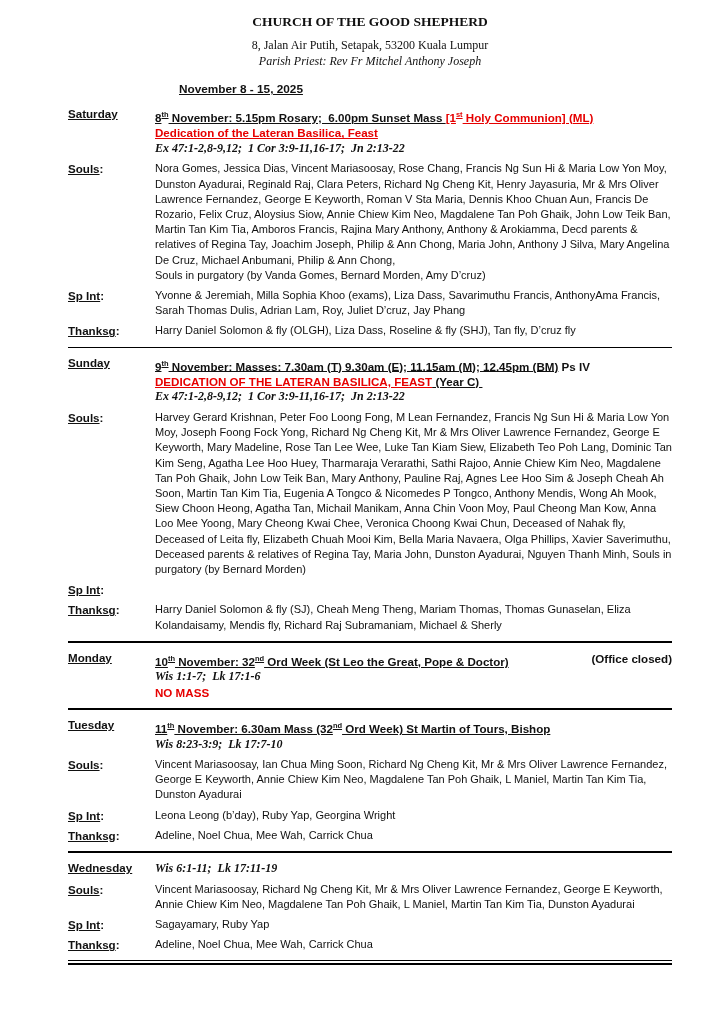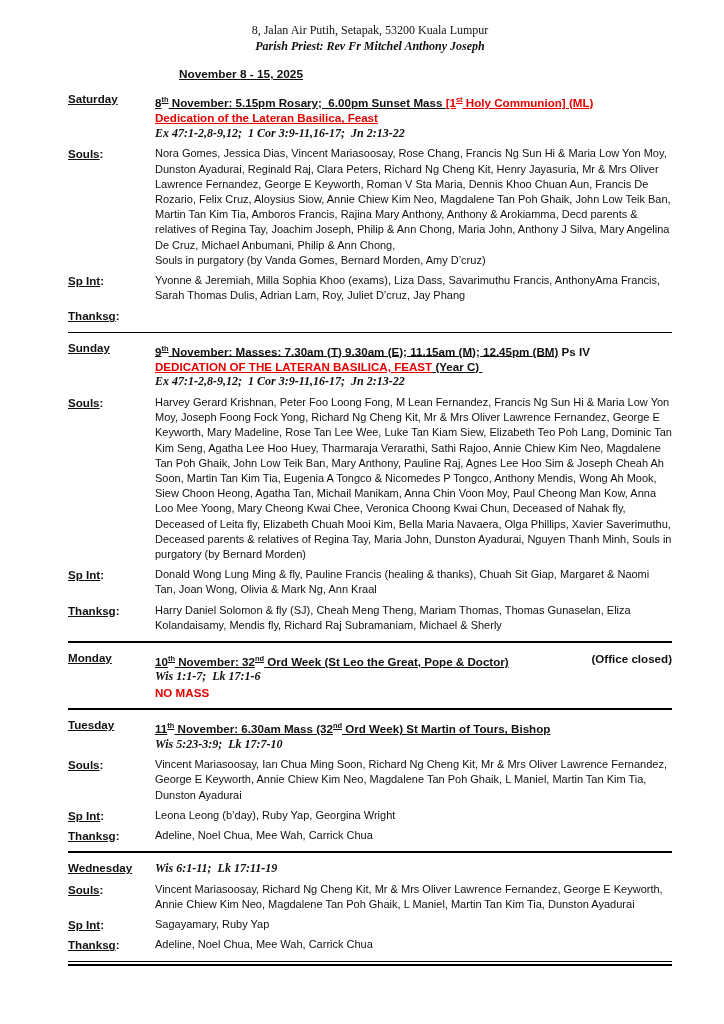"CHURCH OF THE GOOD SHEPHERD" div.church-name { html: none -> <div>CHURCH OF THE GOOD SHEPHERD</div> }
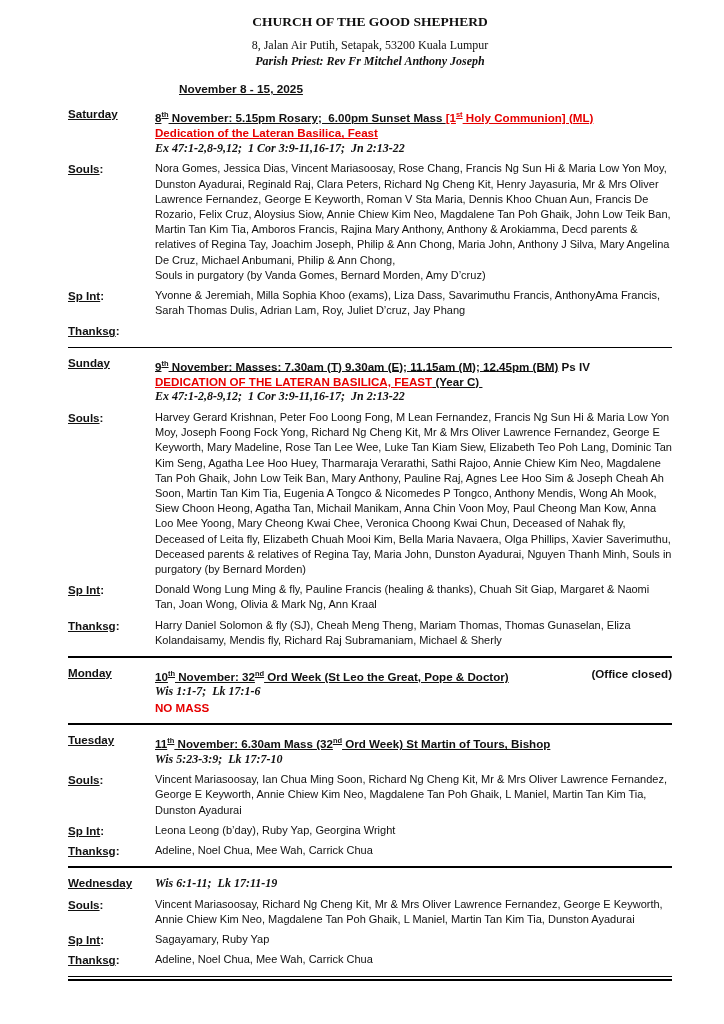"Parish Priest: Rev Fr Mitchel" .parish-priest { font-weight: bold -> normal }
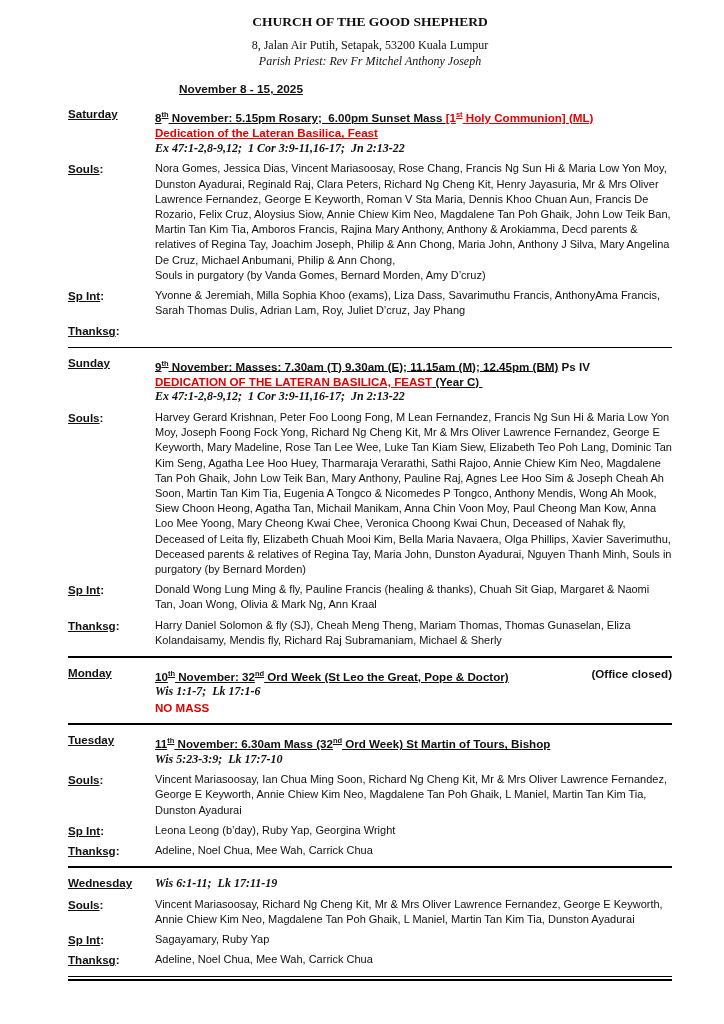"Harry Daniel Solomon & fly (OLGH)," div.row-text { html: none -> <div>Harry Daniel Solomon &amp; fly (OLGH), Liza Dass, Roseline &amp; fly (SHJ), Tan fly, D’cruz fly</div> }
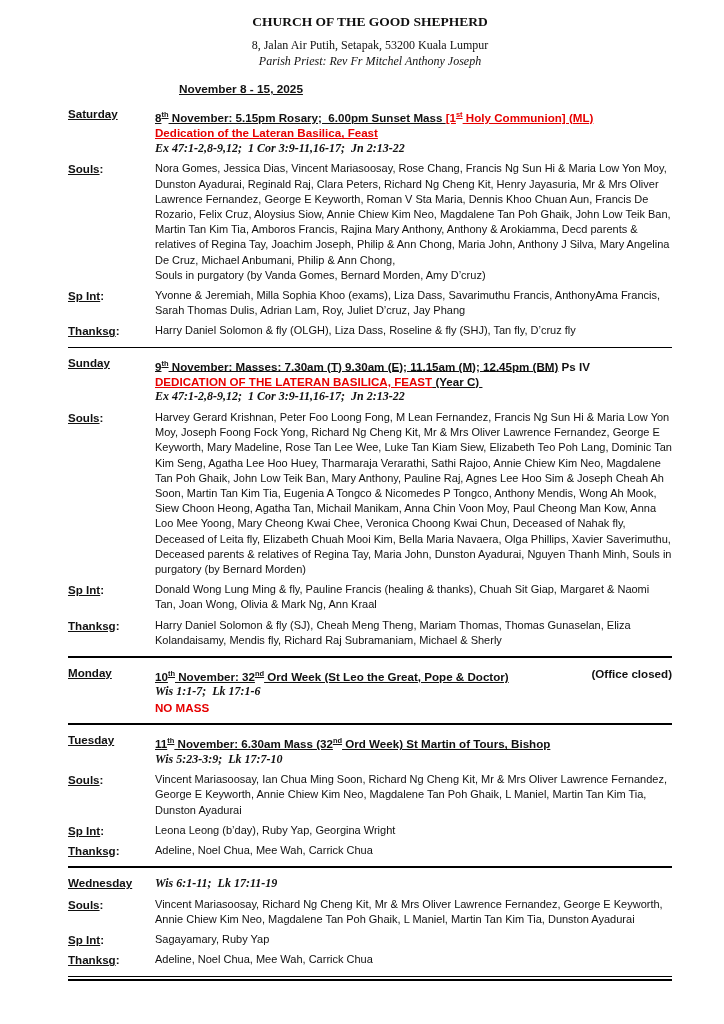"Donald Wong Lung Ming &" div.row-text { html: <div>Donald Wong Lung Ming &amp; fly, Pauline Francis (healing &amp; thanks), Chuah Sit Giap, Margaret &amp; Naomi Tan, Joan Wong, Olivia &amp; Mark Ng, Ann Kraal</div> -> none }
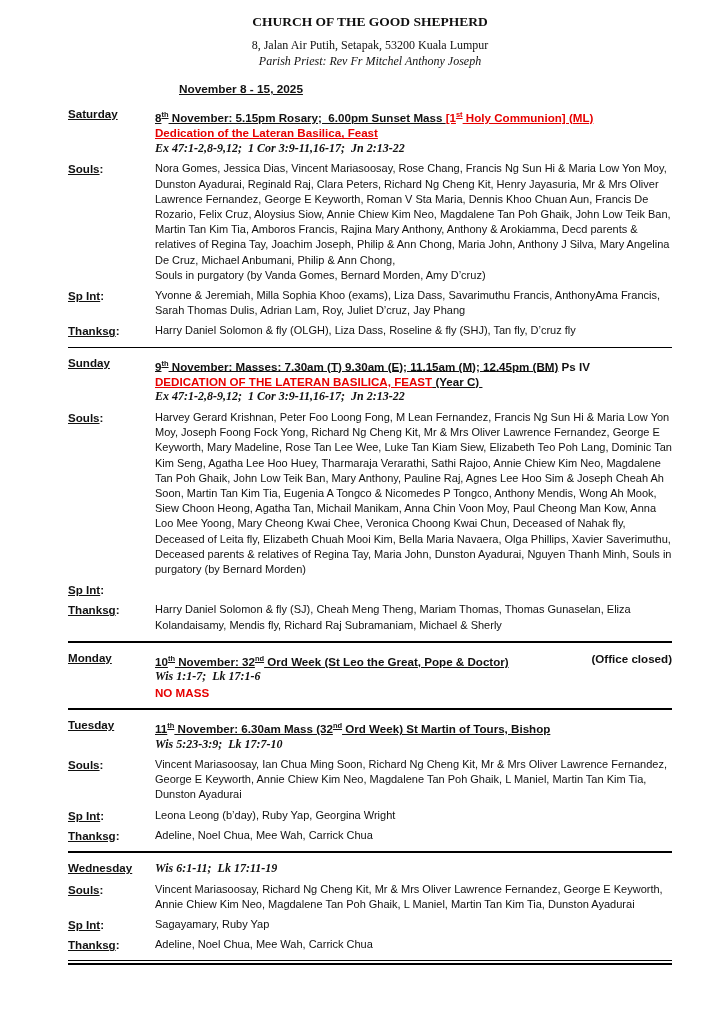"Wis 5:23-3:9; Lk 17:7-10" span.seg { text: 5:23-3:9 -> 8:23-3:9 }
